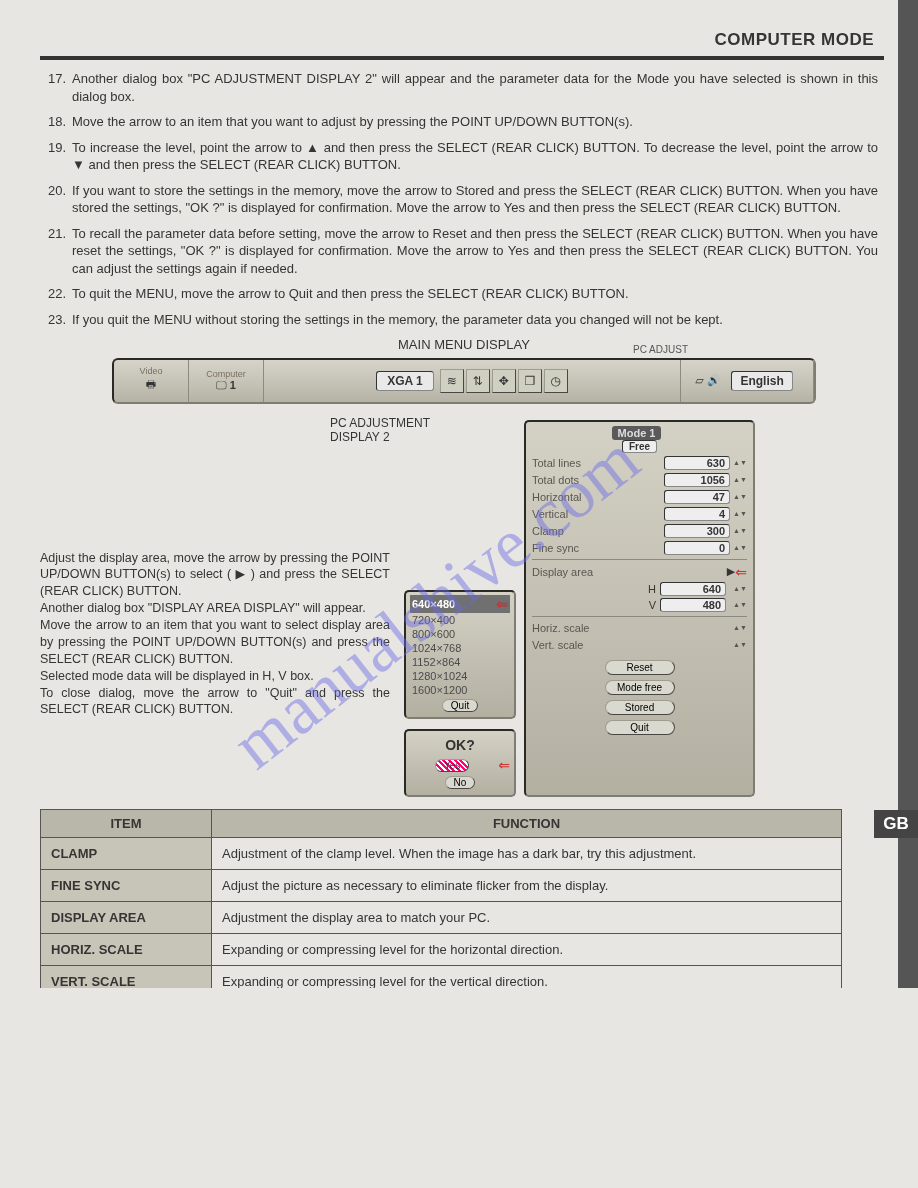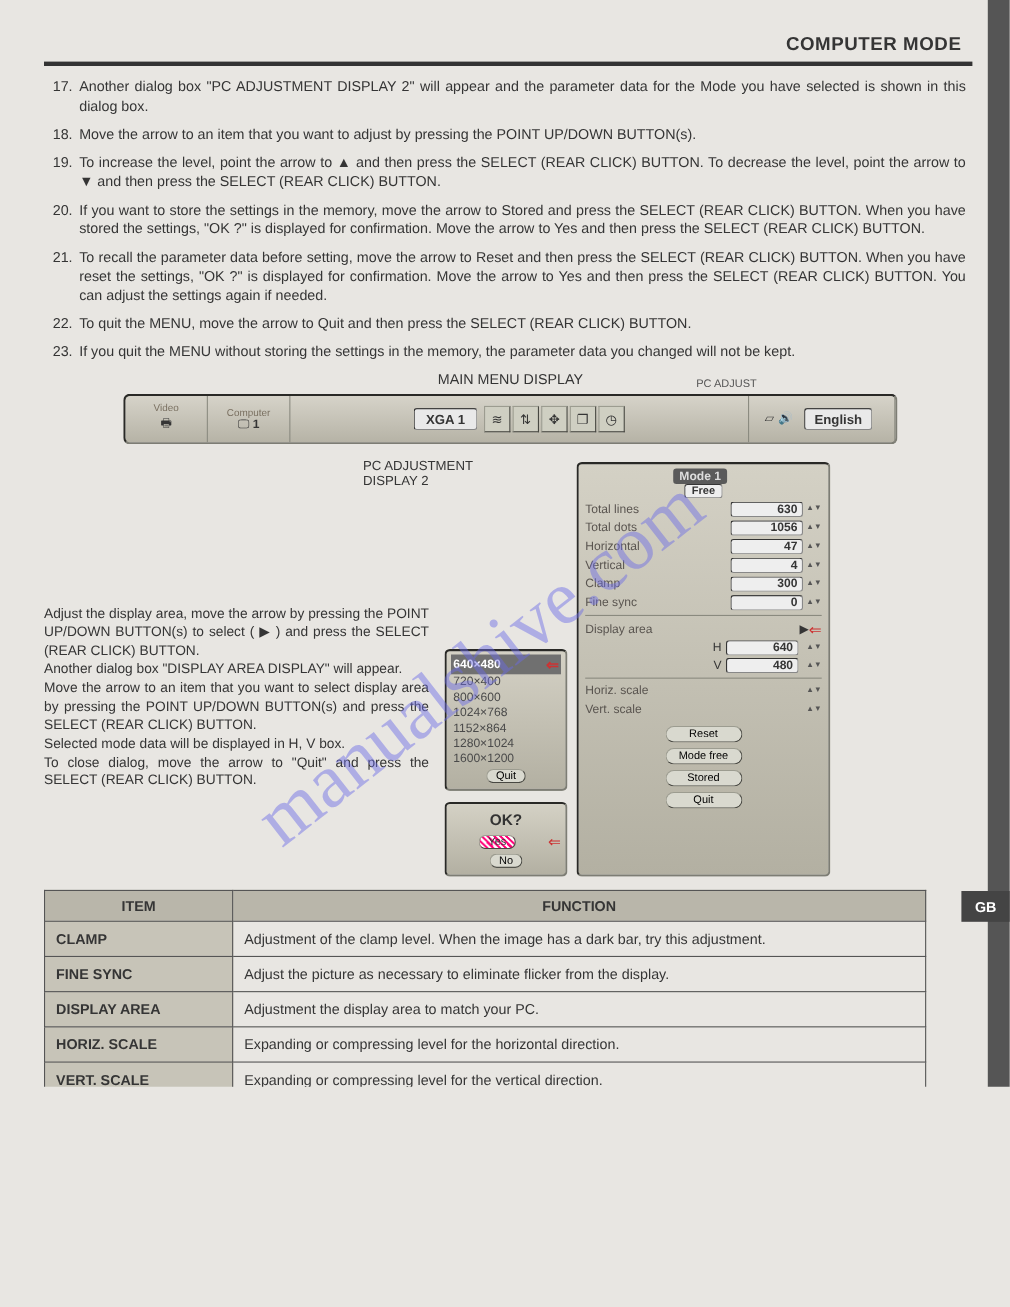"GB" .gb-tab { font-size: 13px -> 17px }
